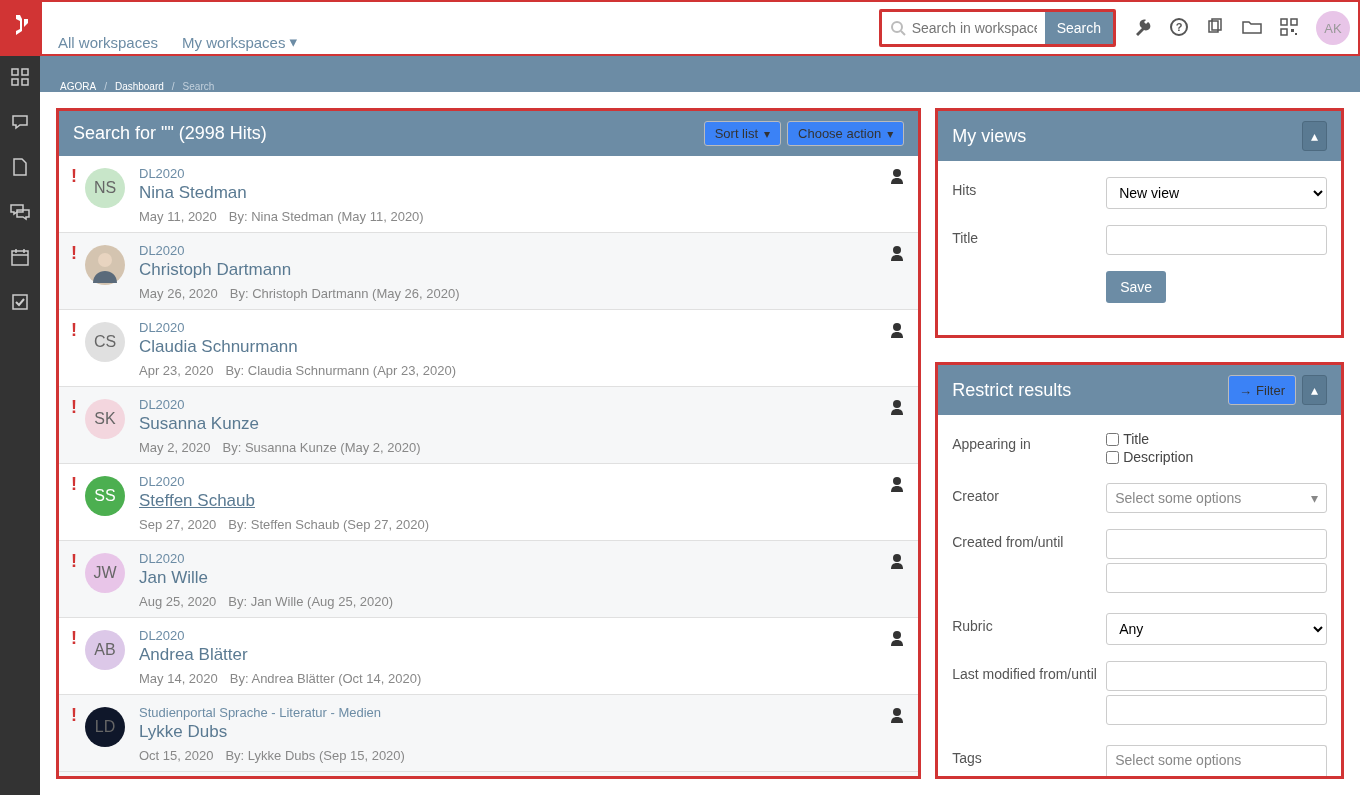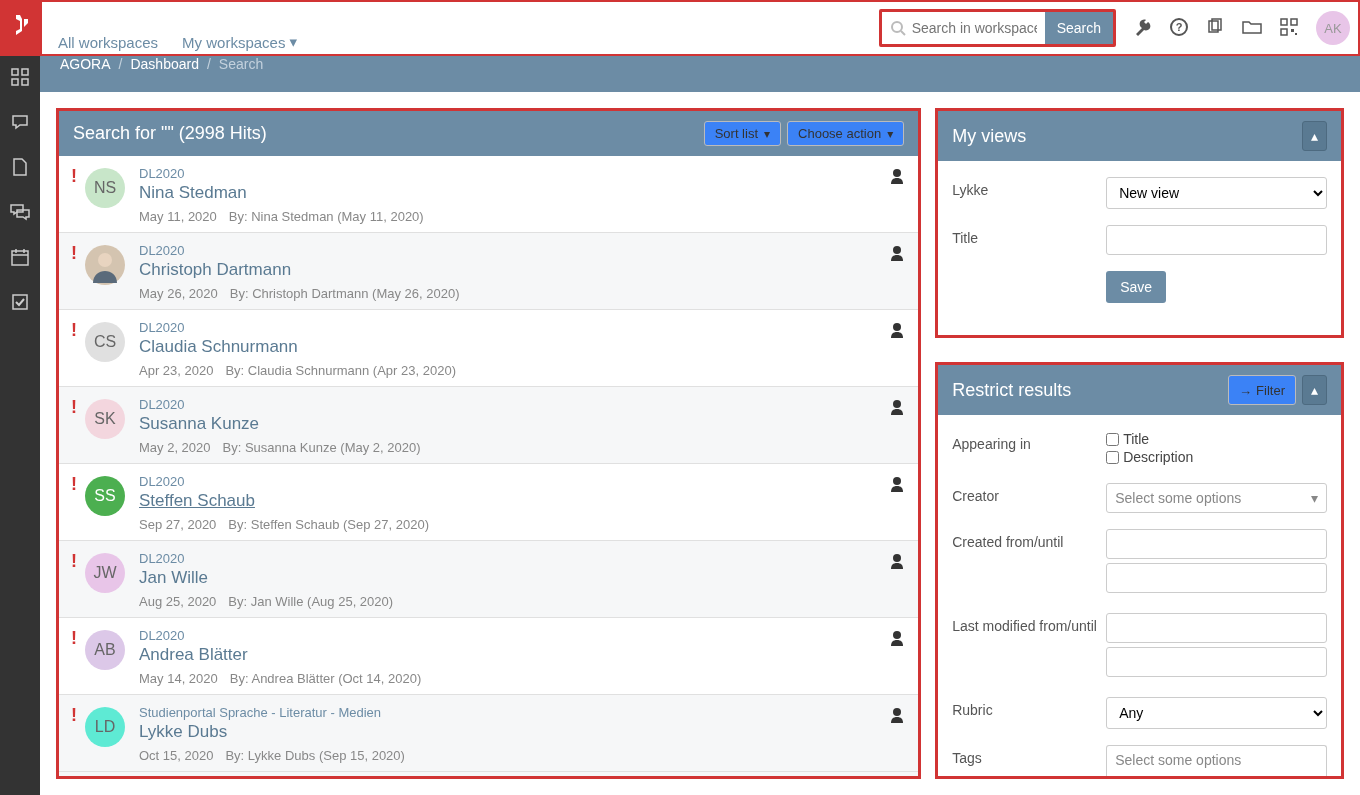"AGORA" .breadcrumb-bar { align-items: flex-start -> flex-end; font-size: 14px -> 10px }
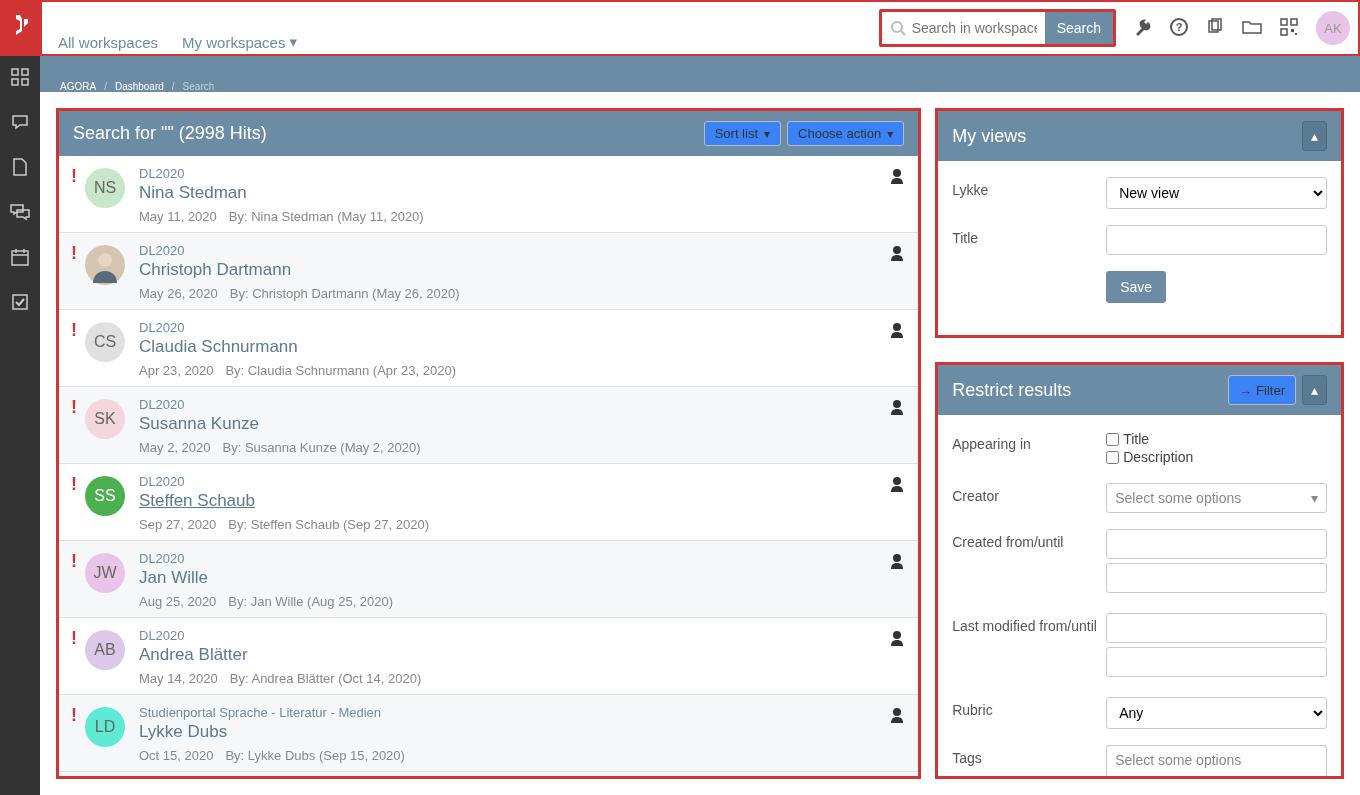"Lykke" label { text: Lykke -> Hits }
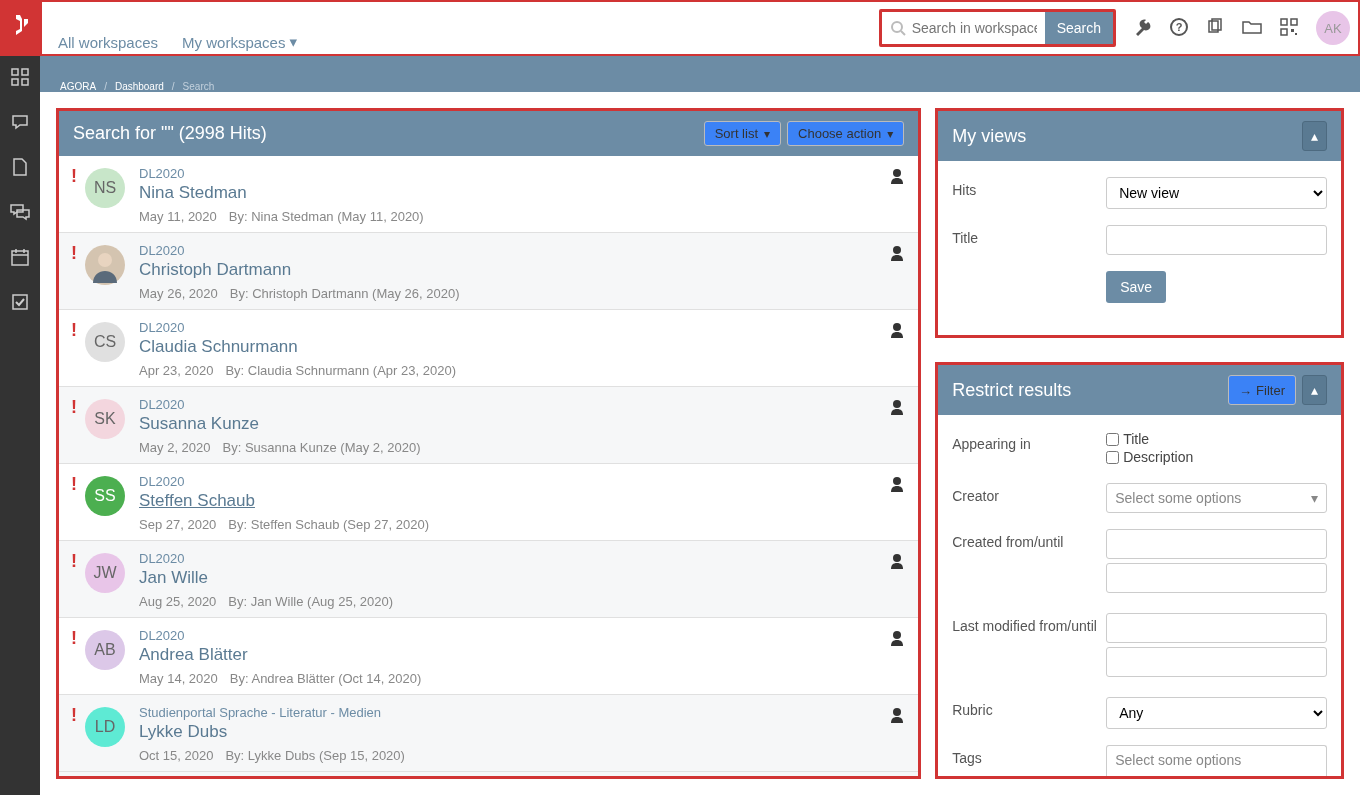"Last modified from/until" div.form-row { order: before "Rubric" -> after "Rubric" }
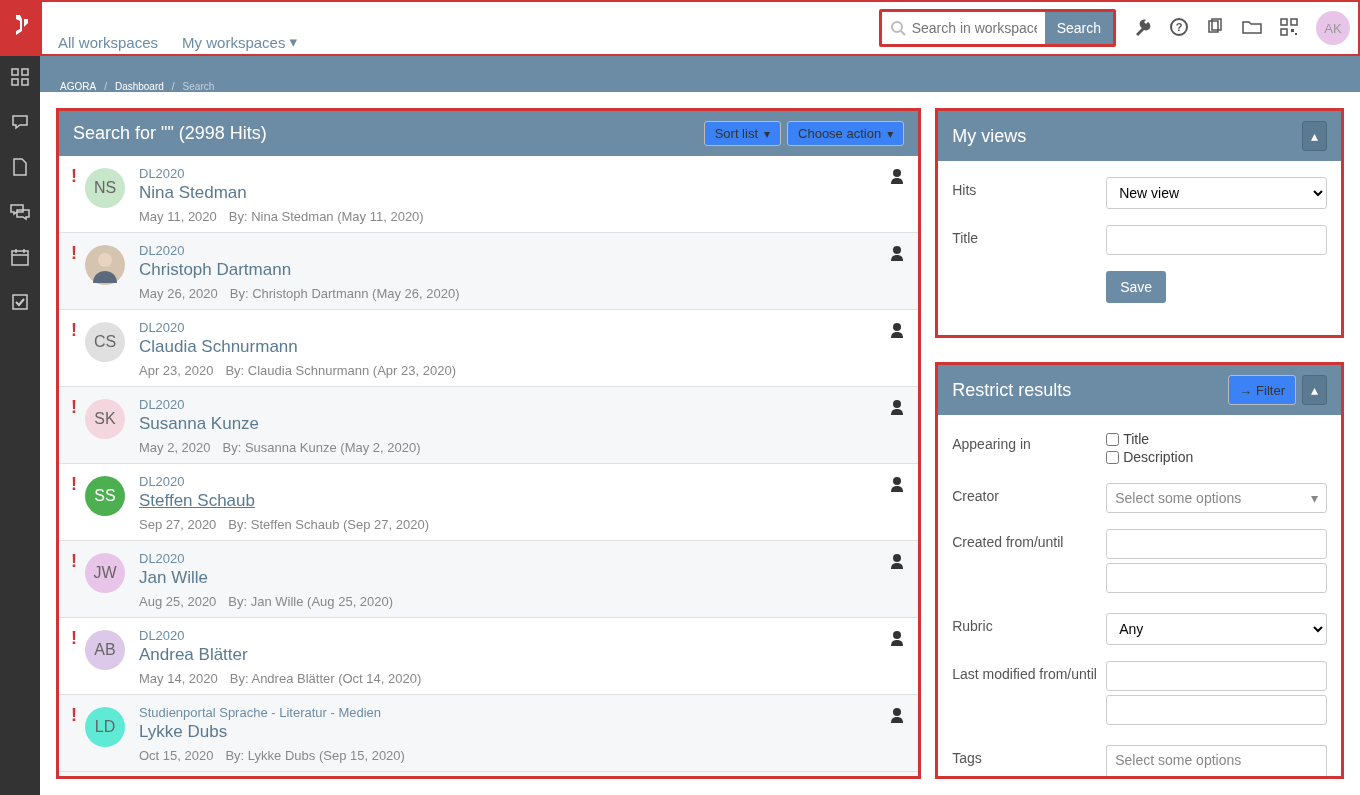"LD" div.avatar-circle { background: #5eead4 -> #0f172a }
